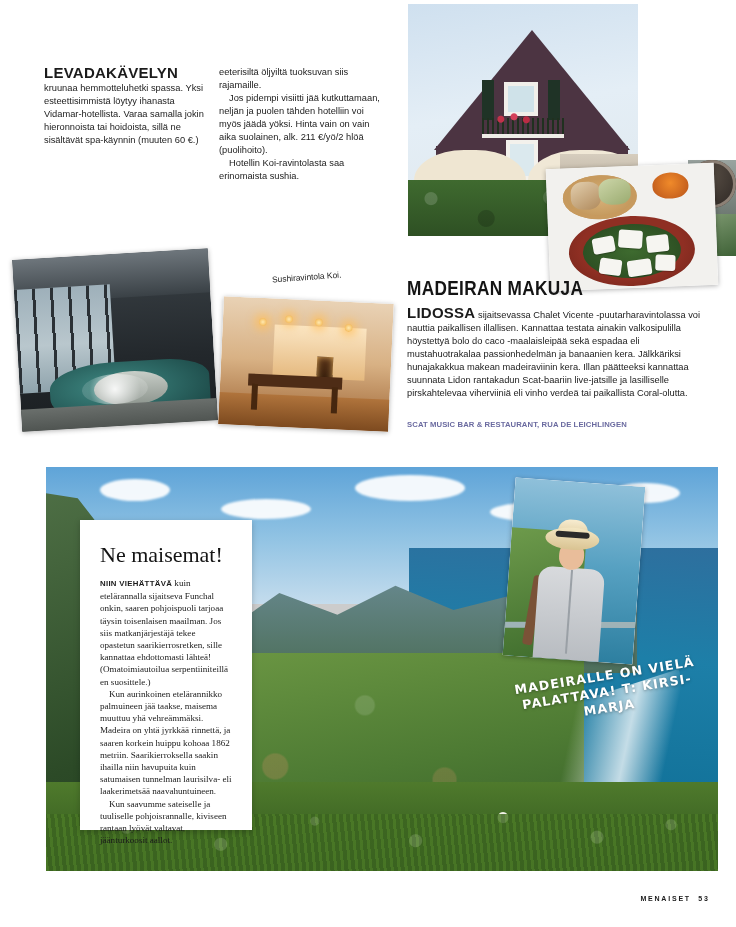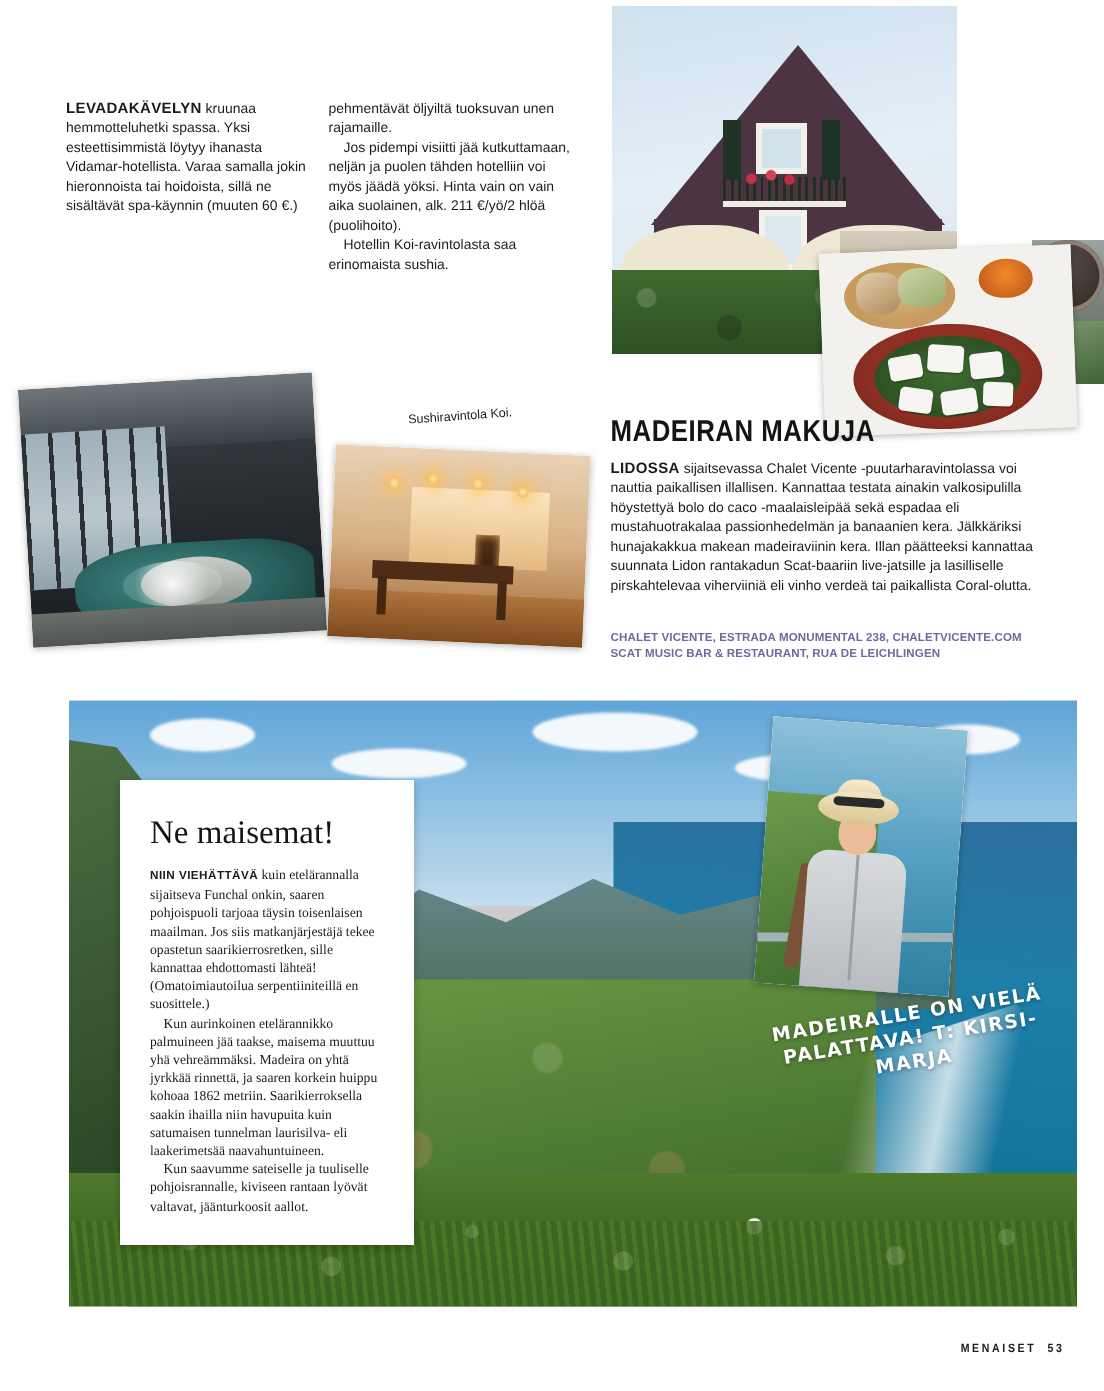"LEVADAKÄVELYN" .lead { font-size: 10px -> 15px }
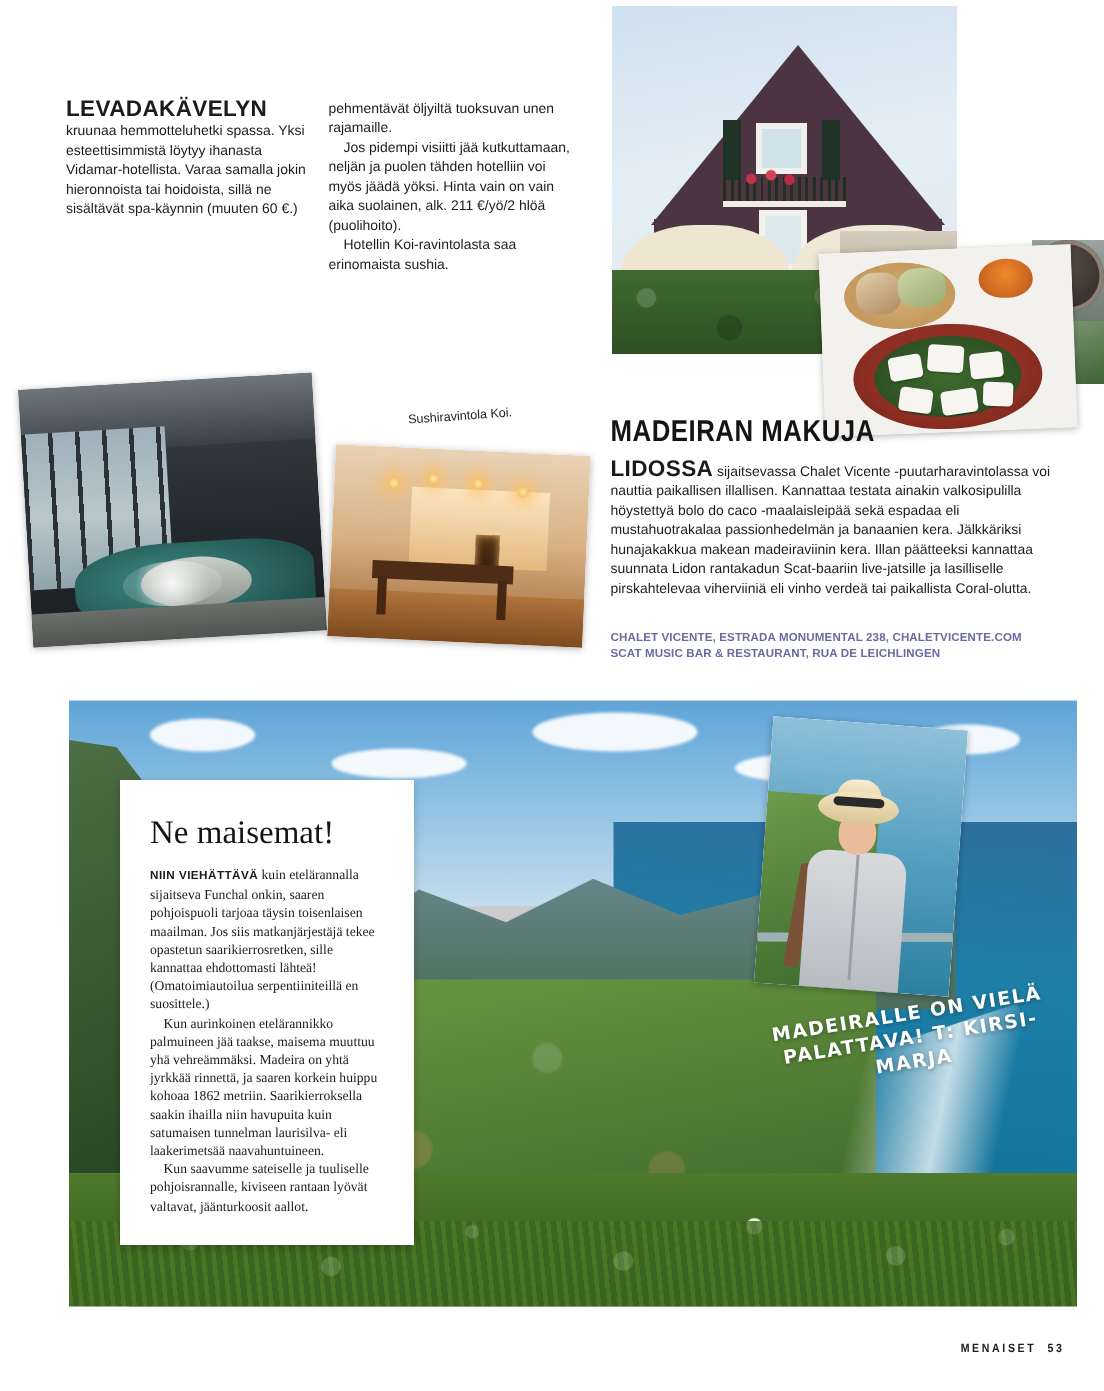"pehmentävät öljyiltä tuoksuvan unen" p { text: pehmentävät öljyiltä tuoksuvan unen -> eeterisiltä öljyiltä tuoksuvan siis }
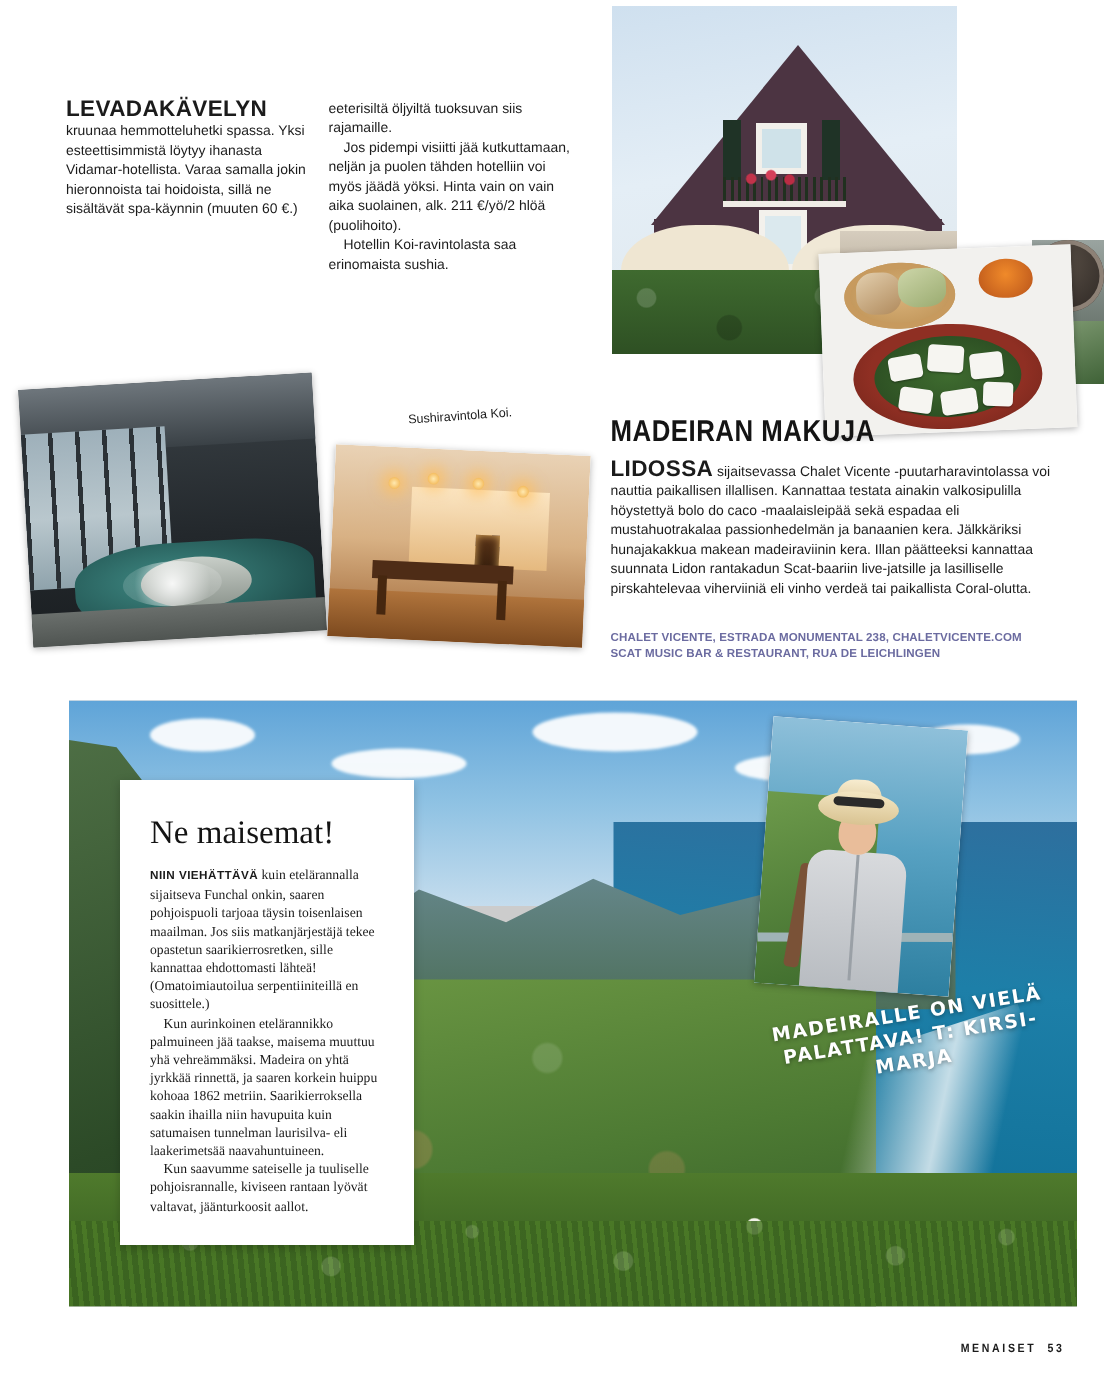"CHALET VICENTE, ESTRADA MONUMENTAL 238," div { html: <div>Chalet Vicente, Estrada Monumental 238, chaletvicente.com</div> -> none }
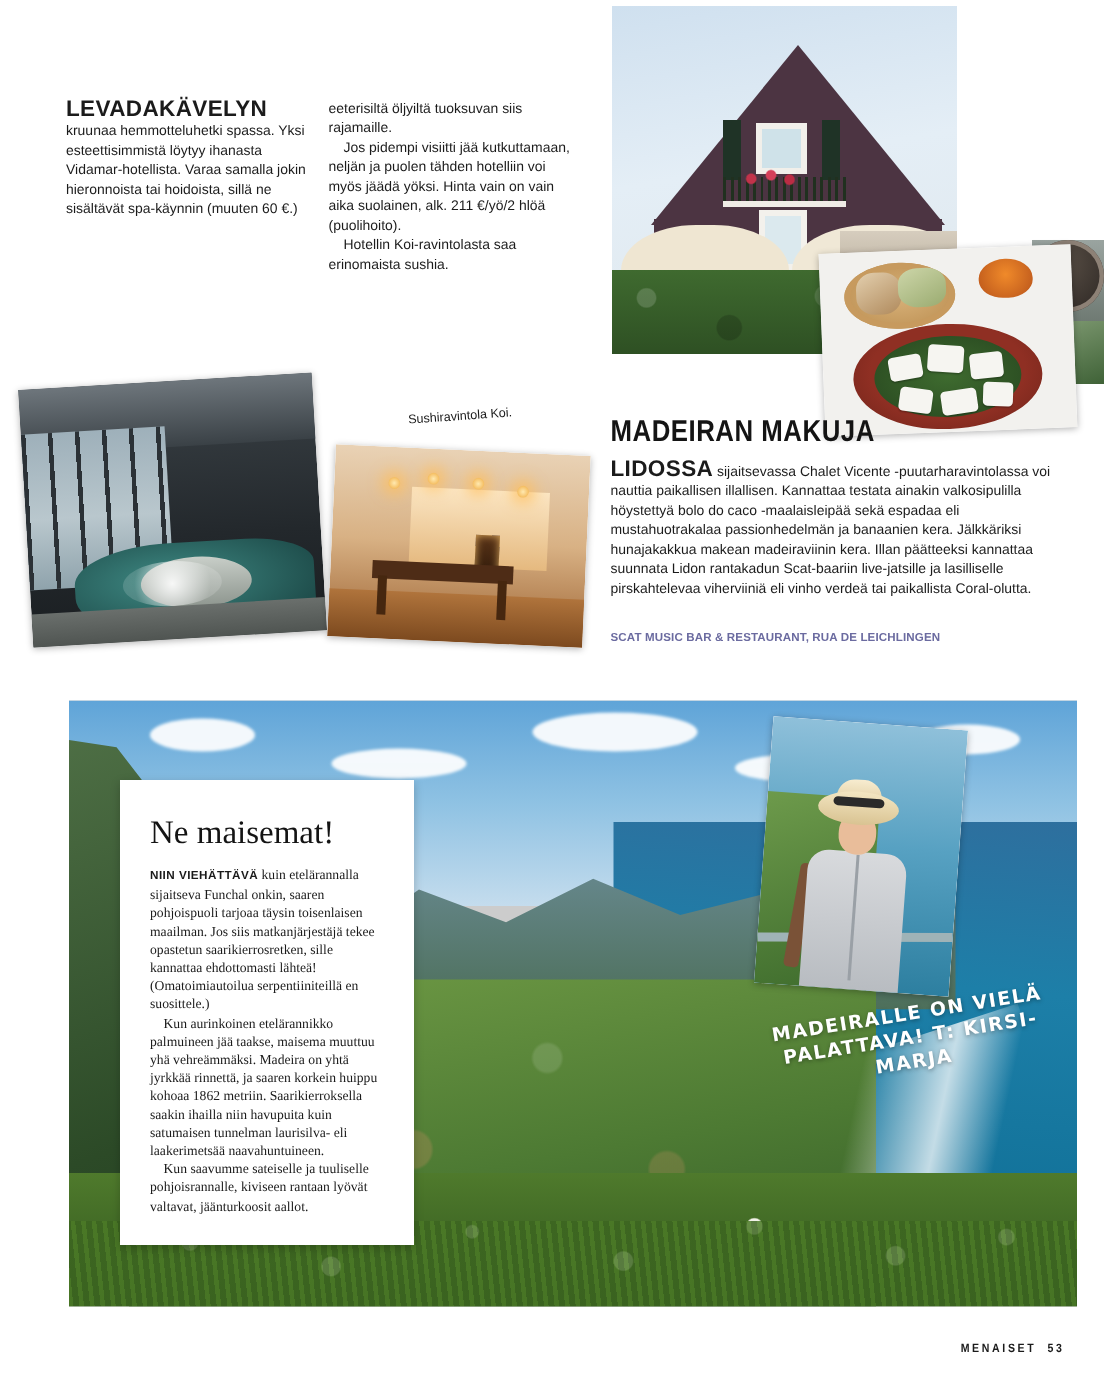"Ne maisemat!" #text-box-ne { width: 196px -> 172px }
